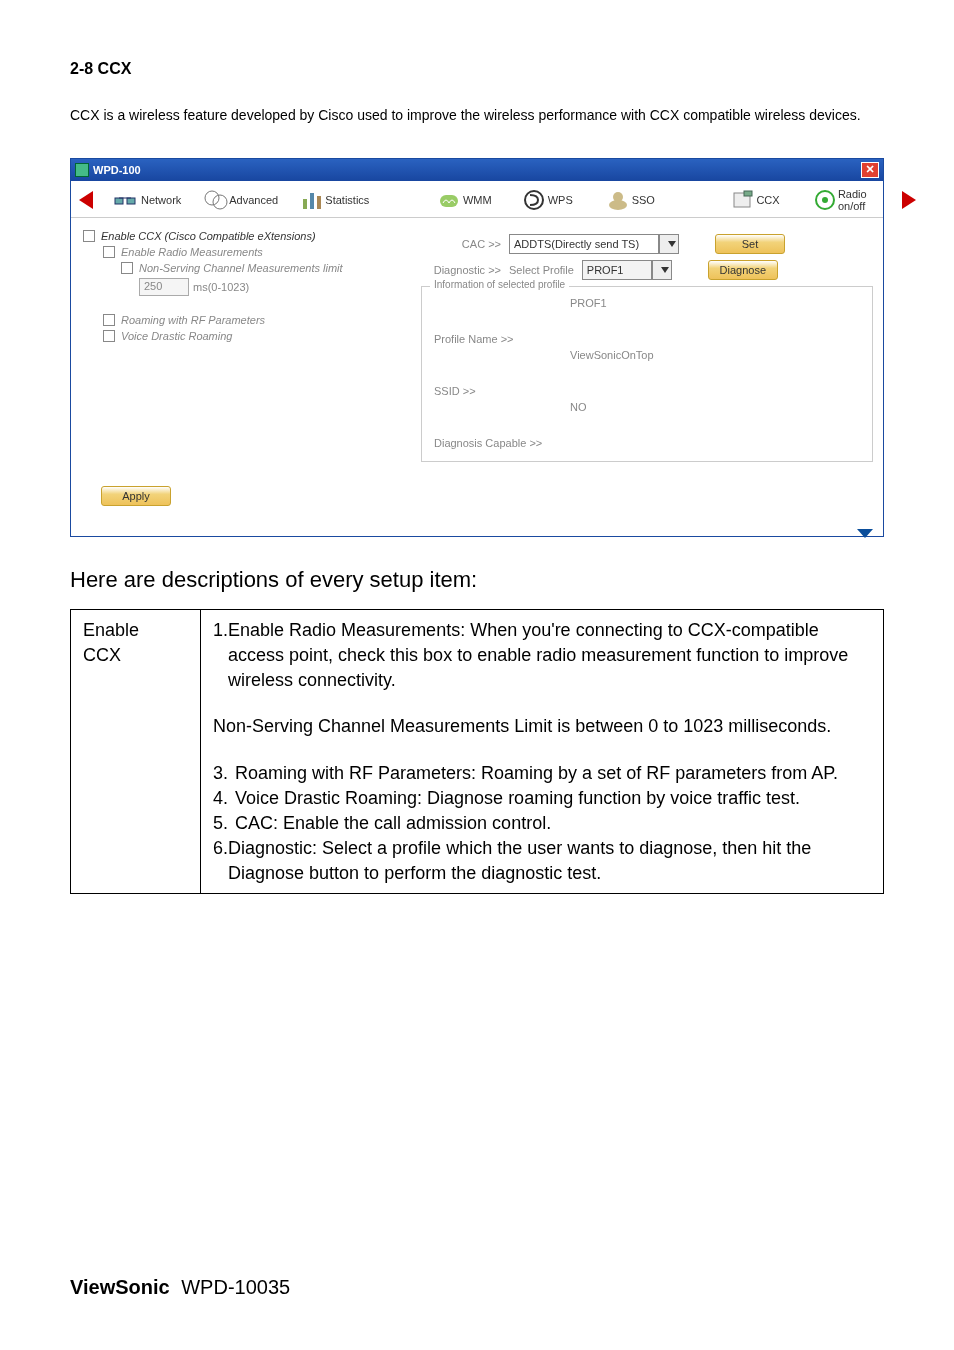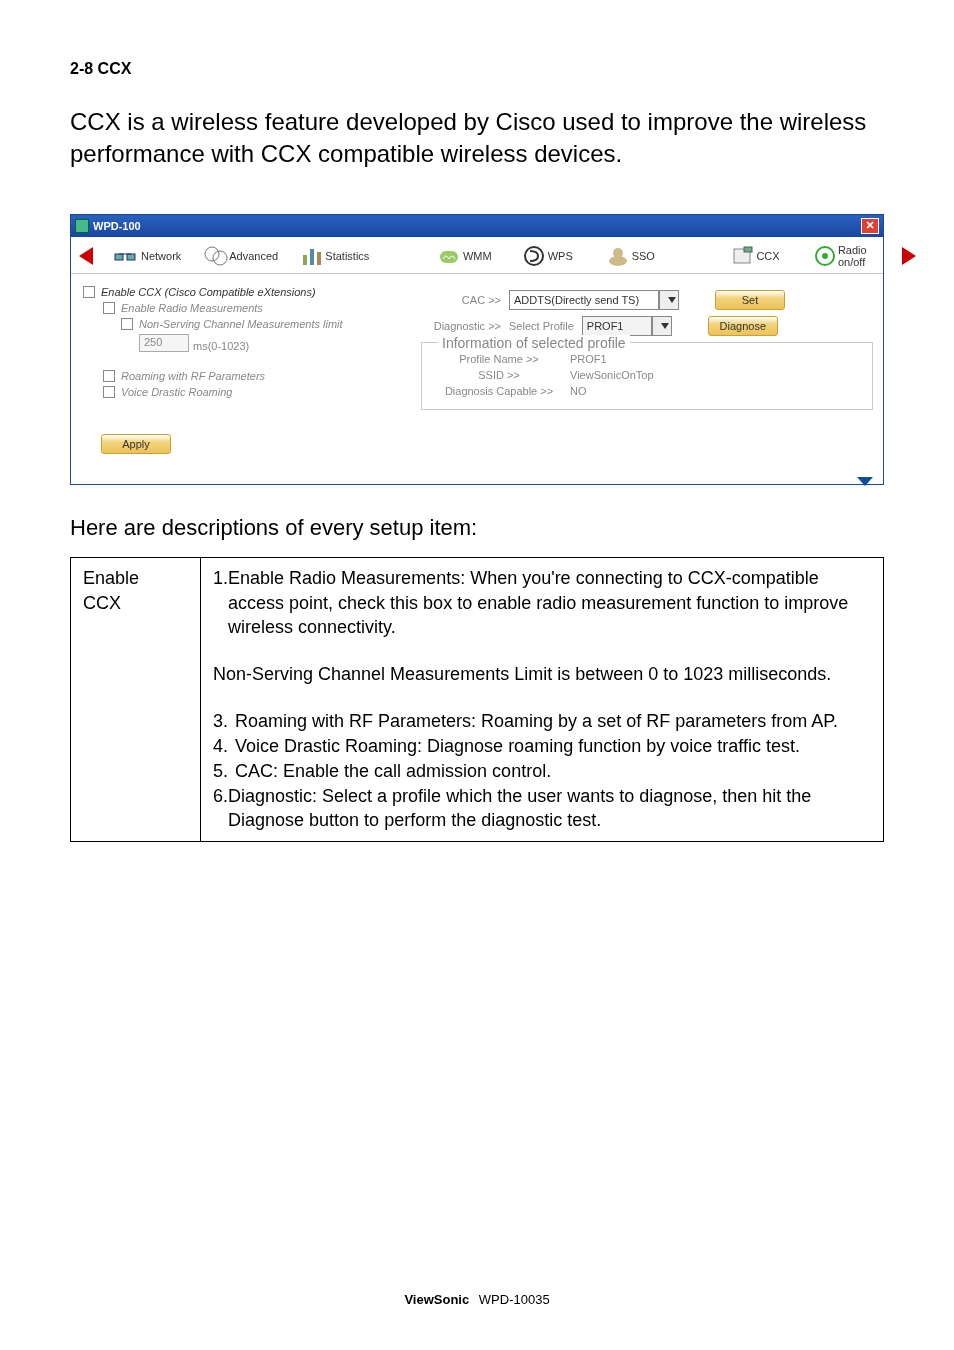"CCX is a wireless feature" .intro-text { font-size: 24px -> 14px; margin-bottom: 43px -> 33px }
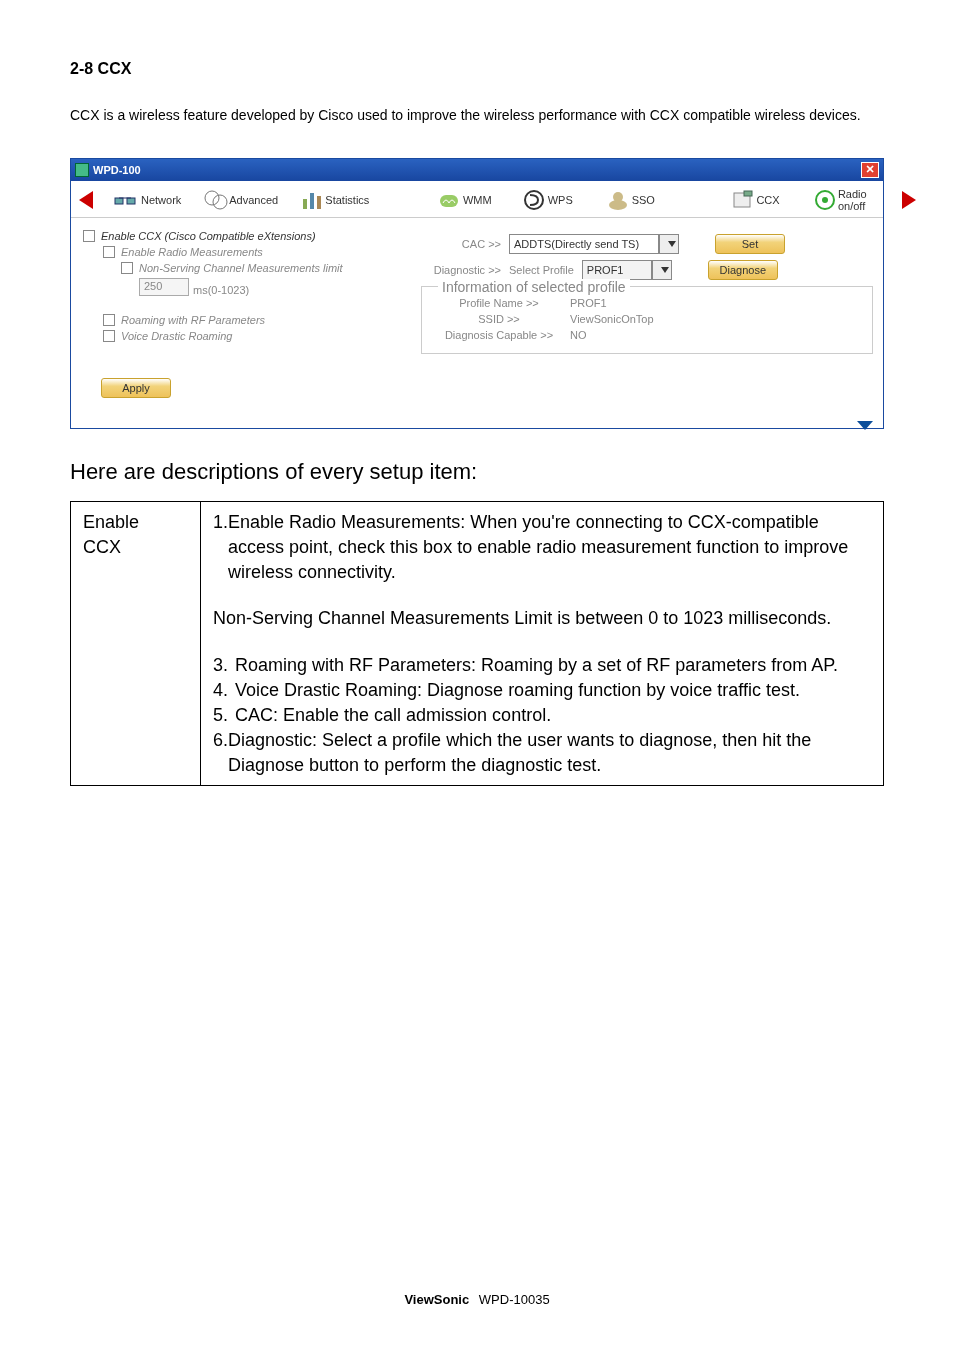"250" div { align-items: flex-end -> center }
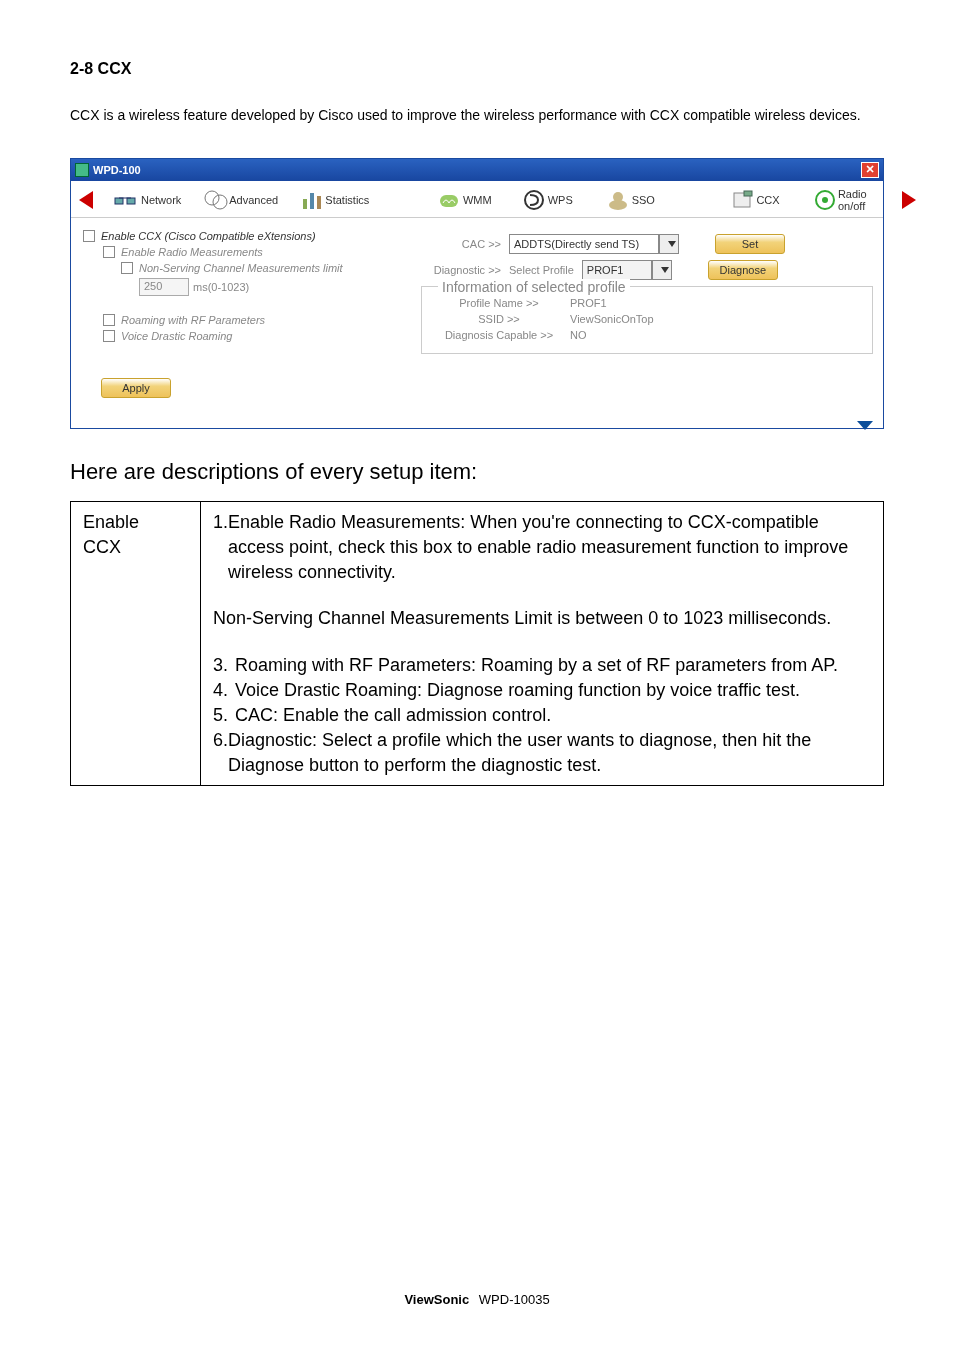"Information of selected profile" .fieldset-legend { font-size: 14px -> 10px; left: 16px -> 8px }
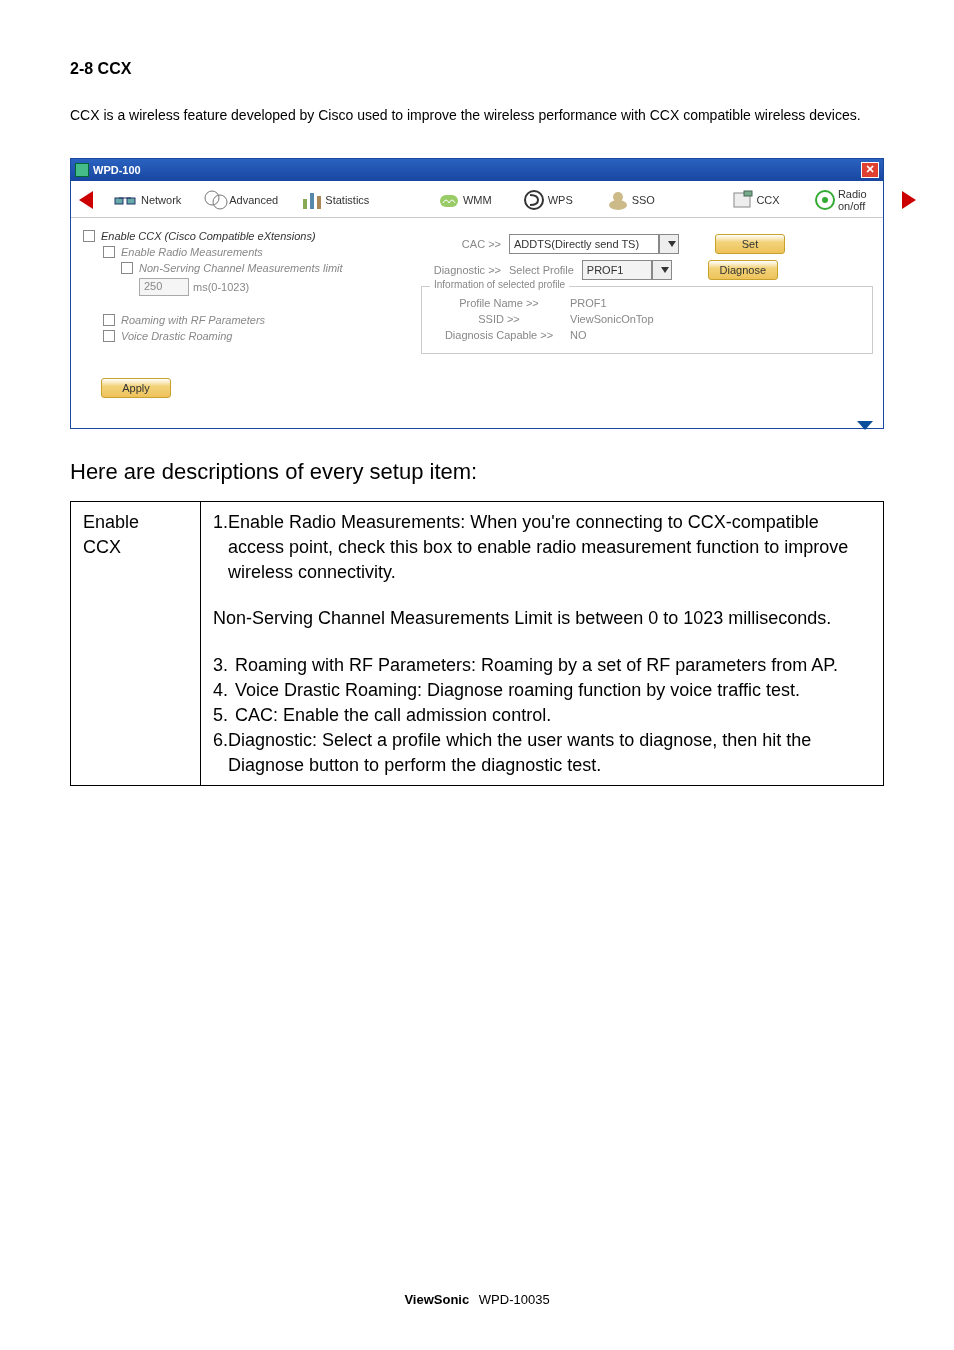"Profile Name >>" .info-row .l { margin-top: none -> 36px; text-align: center -> left }
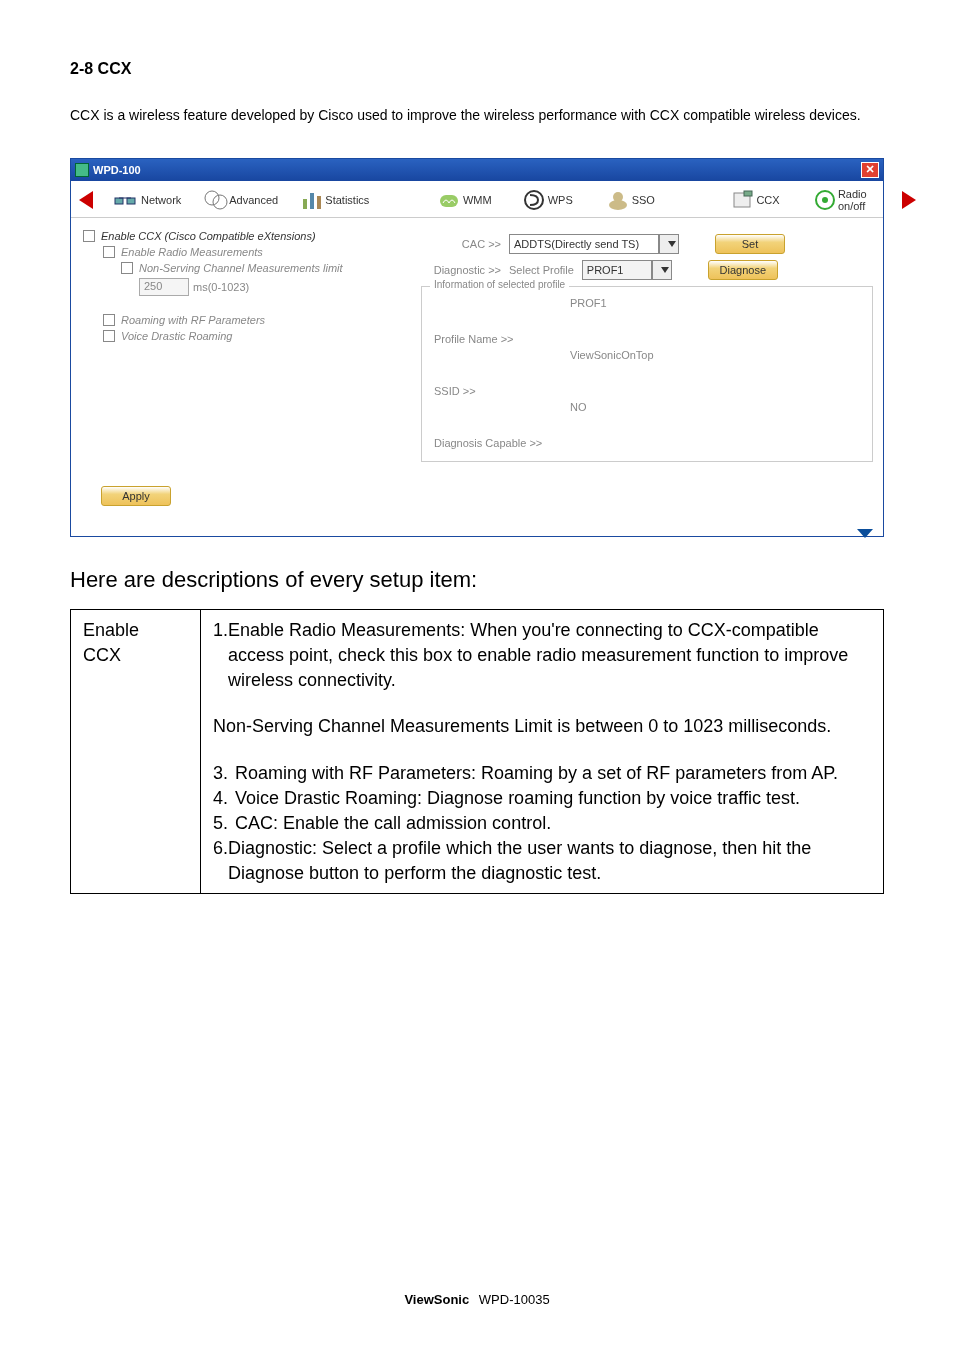"ViewSonic WPD-100" .footer { bottom: 43px -> 51px; font-size: 13px -> 20px; justify-content: center -> flex-start }
